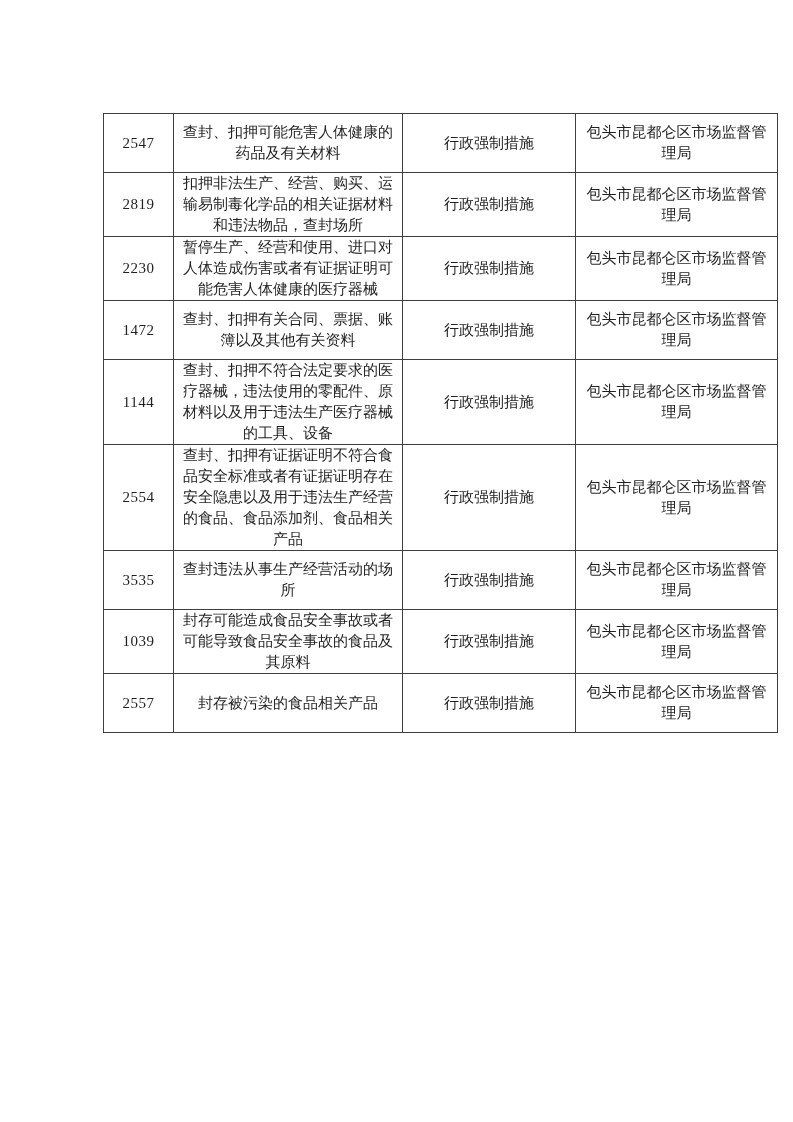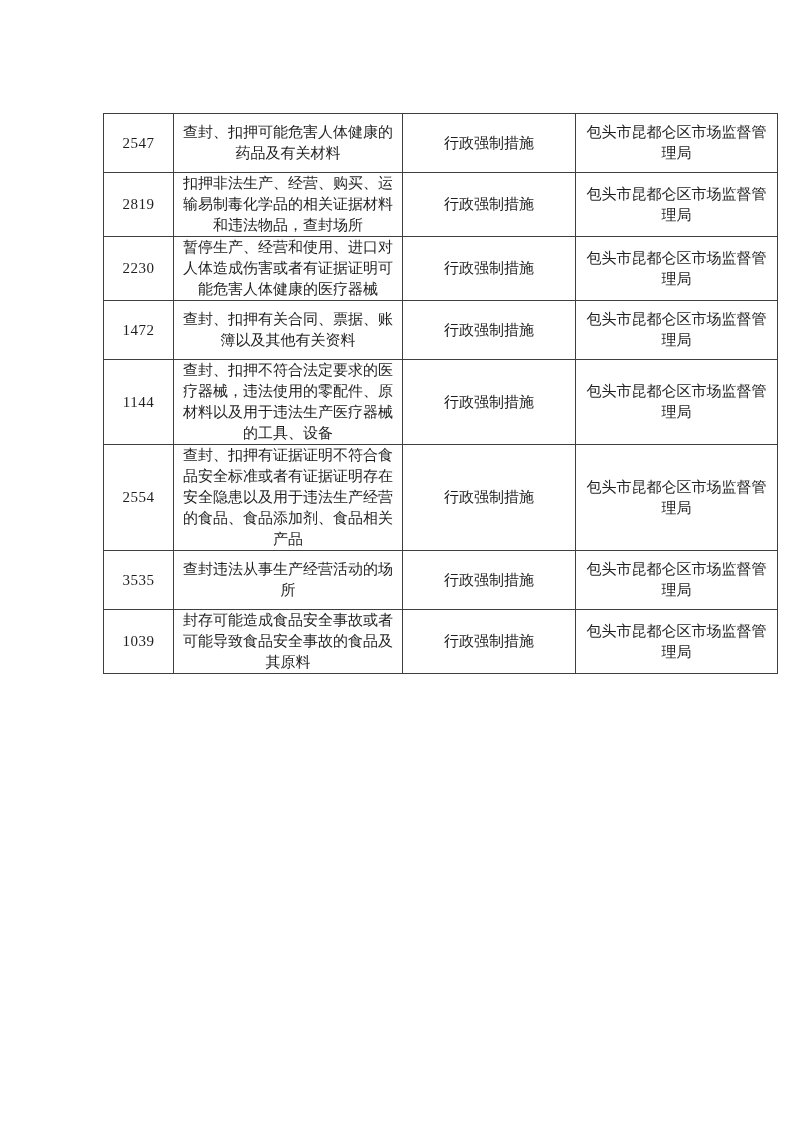"2557" tr { html: none -> <tr> <td>2557</td> <td>封存被污染的食品相关产品</td> <td>行政强制措施</td> <td>包头市昆都仑区市场监督管 理局</td> </tr> }
